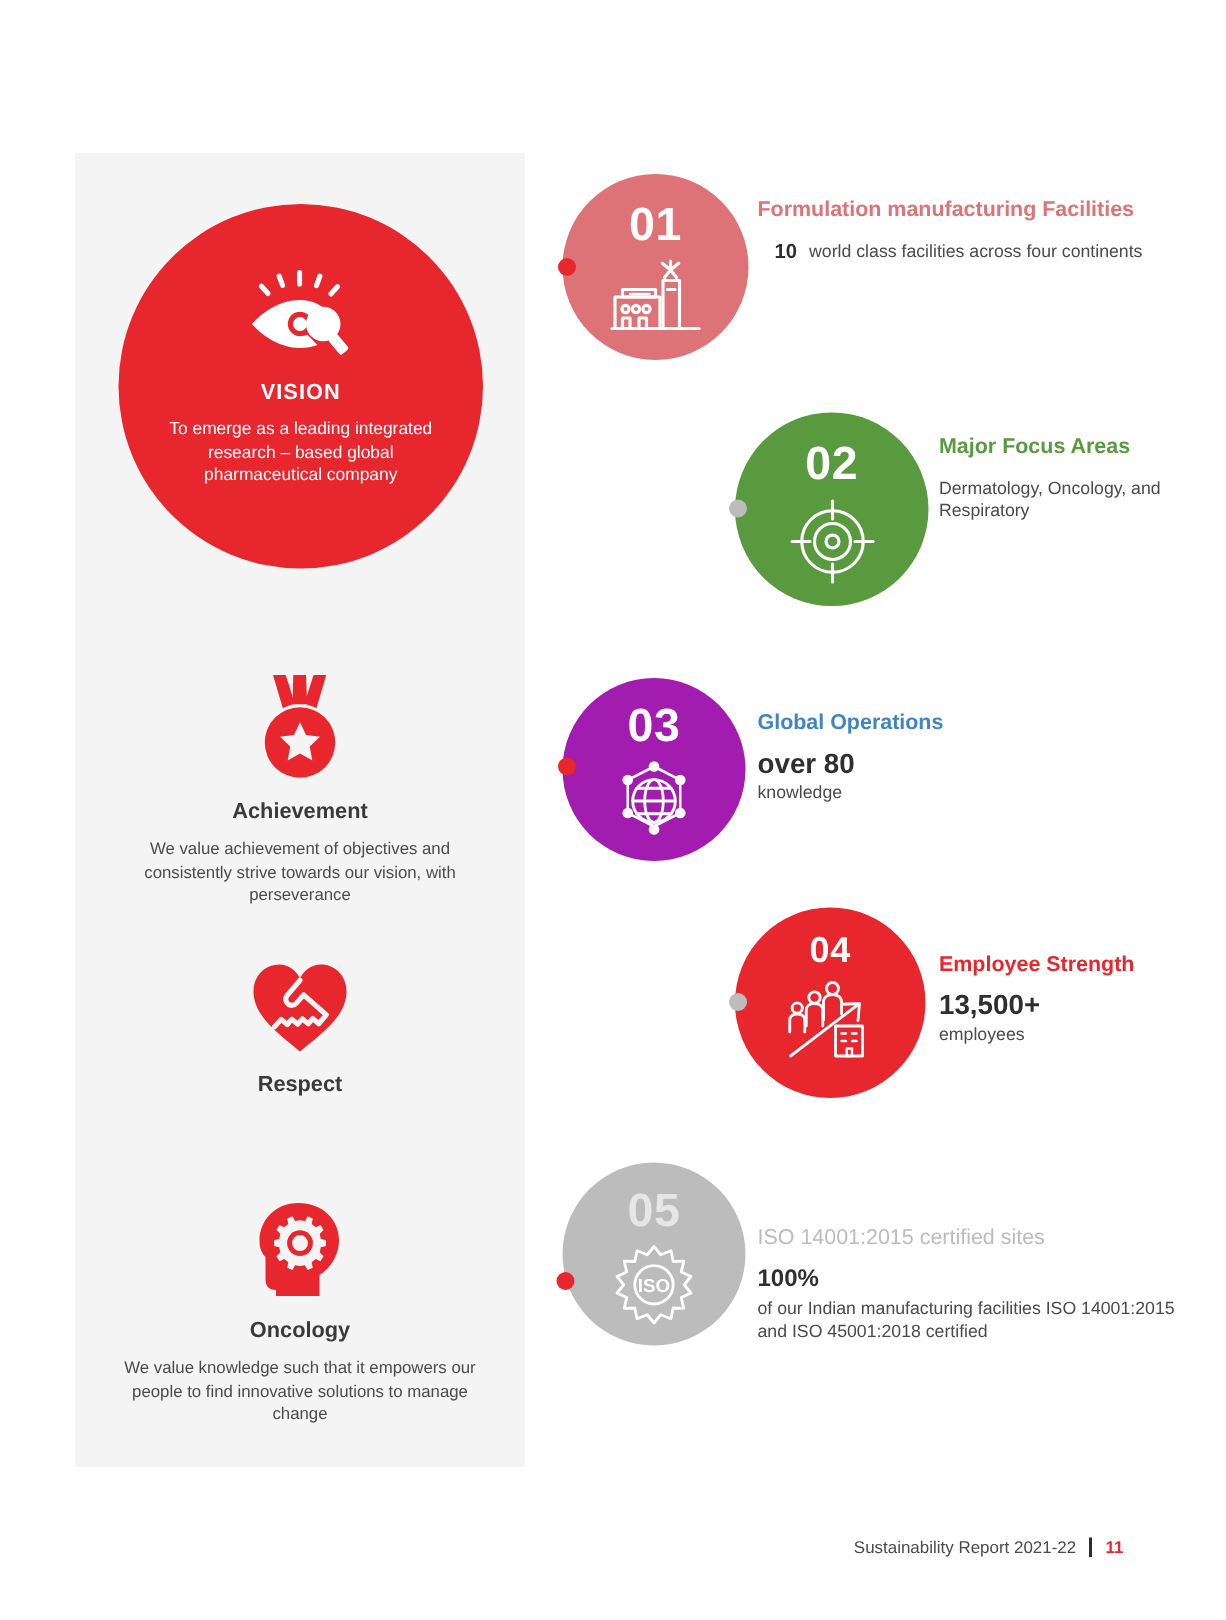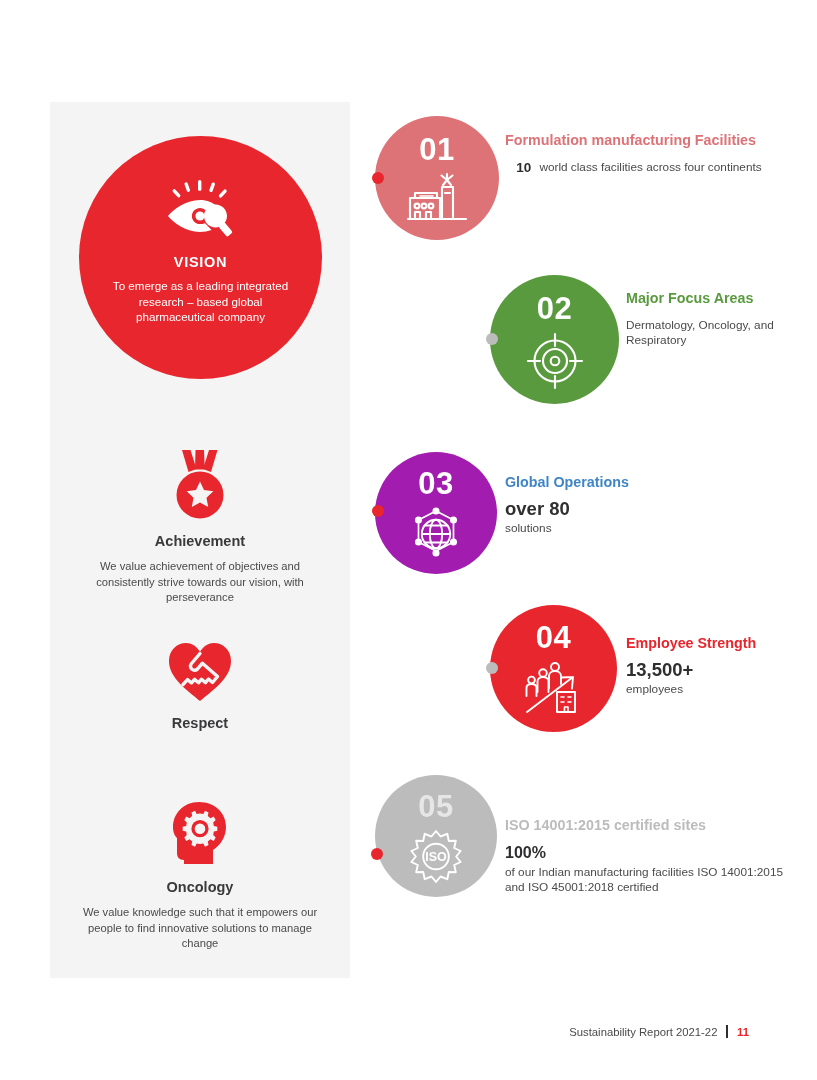"solutions" div { text: solutions -> knowledge }
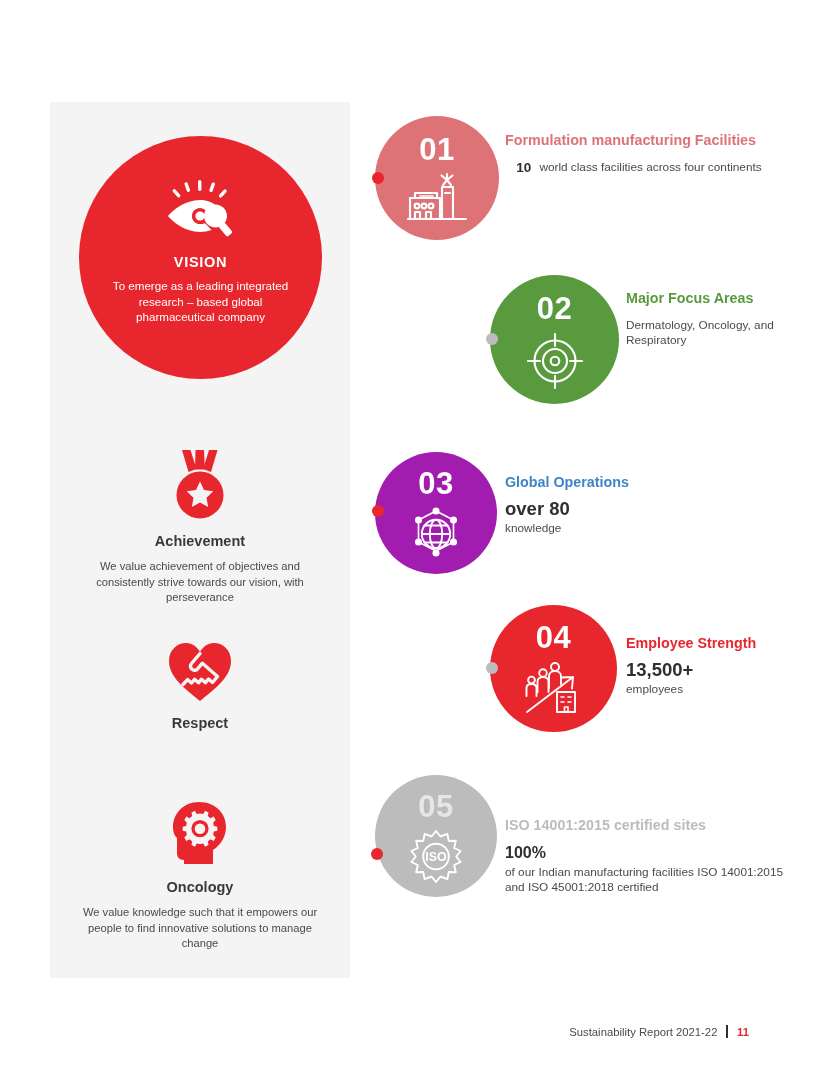"04" span.item-num { font-size: 31px -> 24px }
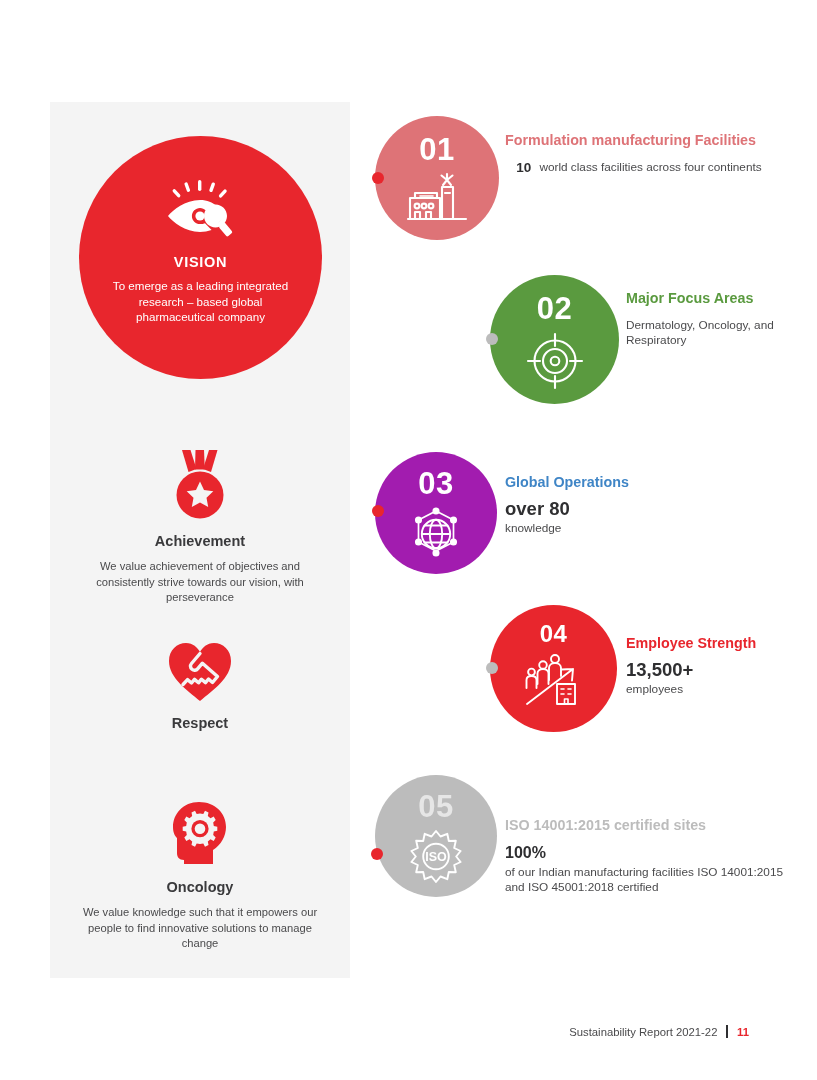"ISO 14001:2015 certified sites" div.item-head { font-weight: bold -> normal }
